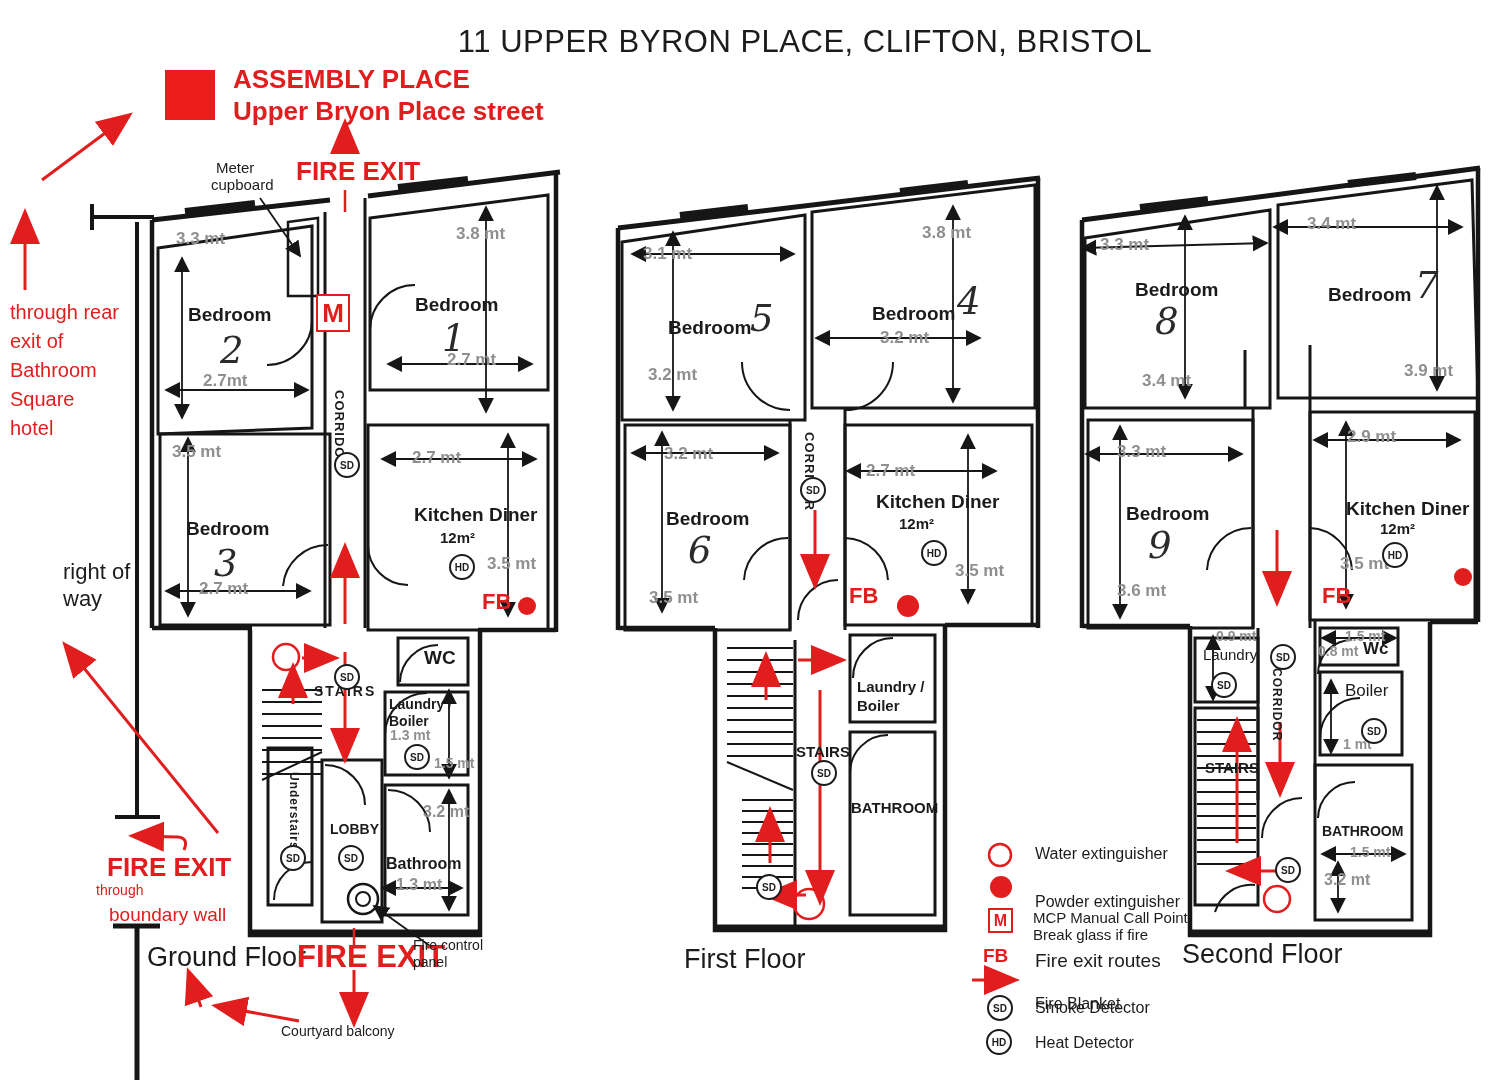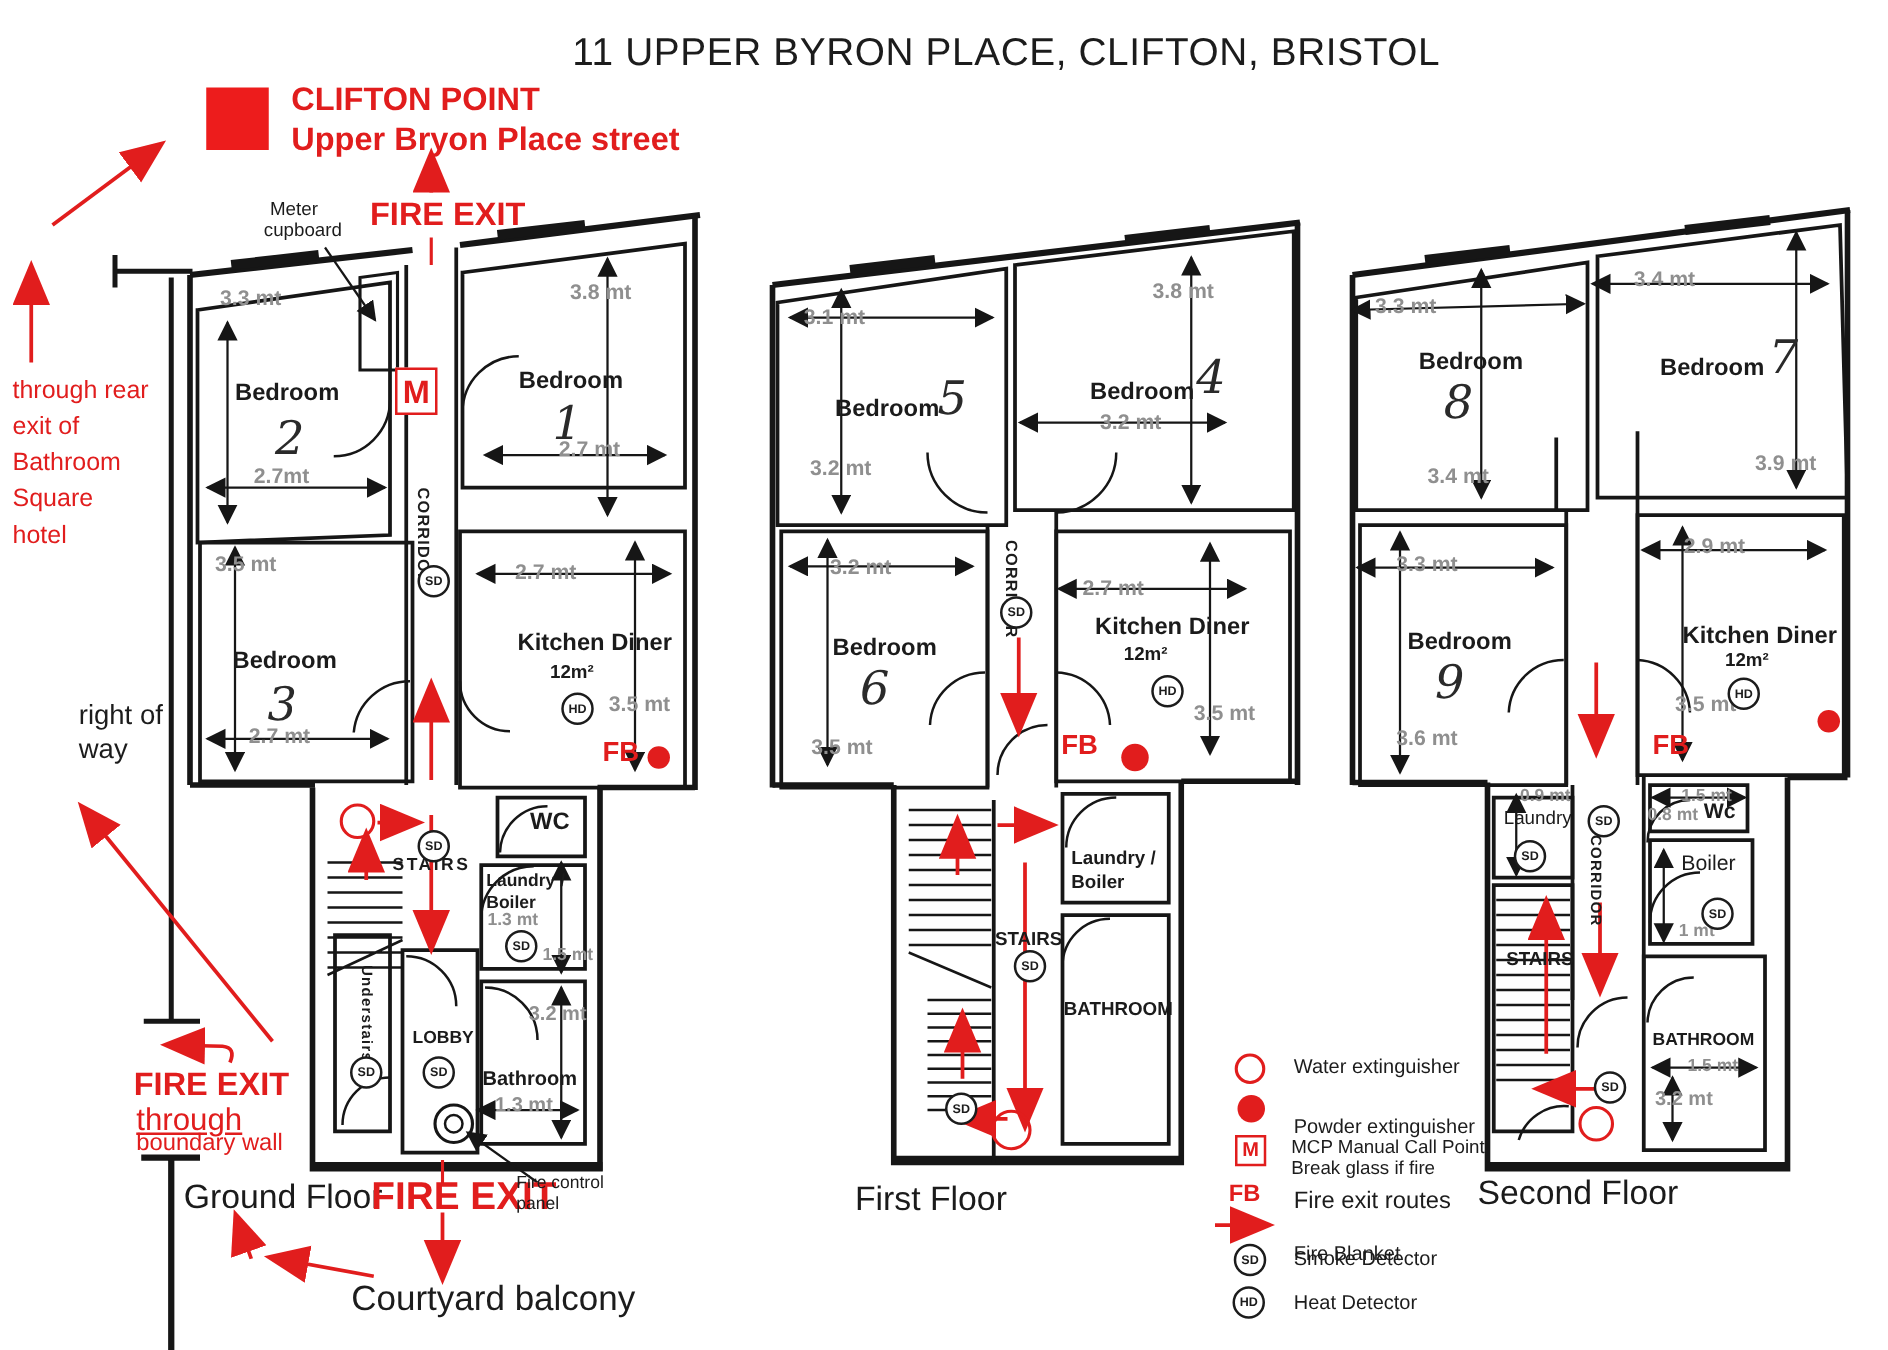"CLIFTON POINT" span.lbl { text: CLIFTON POINT -> ASSEMBLY PLACE }
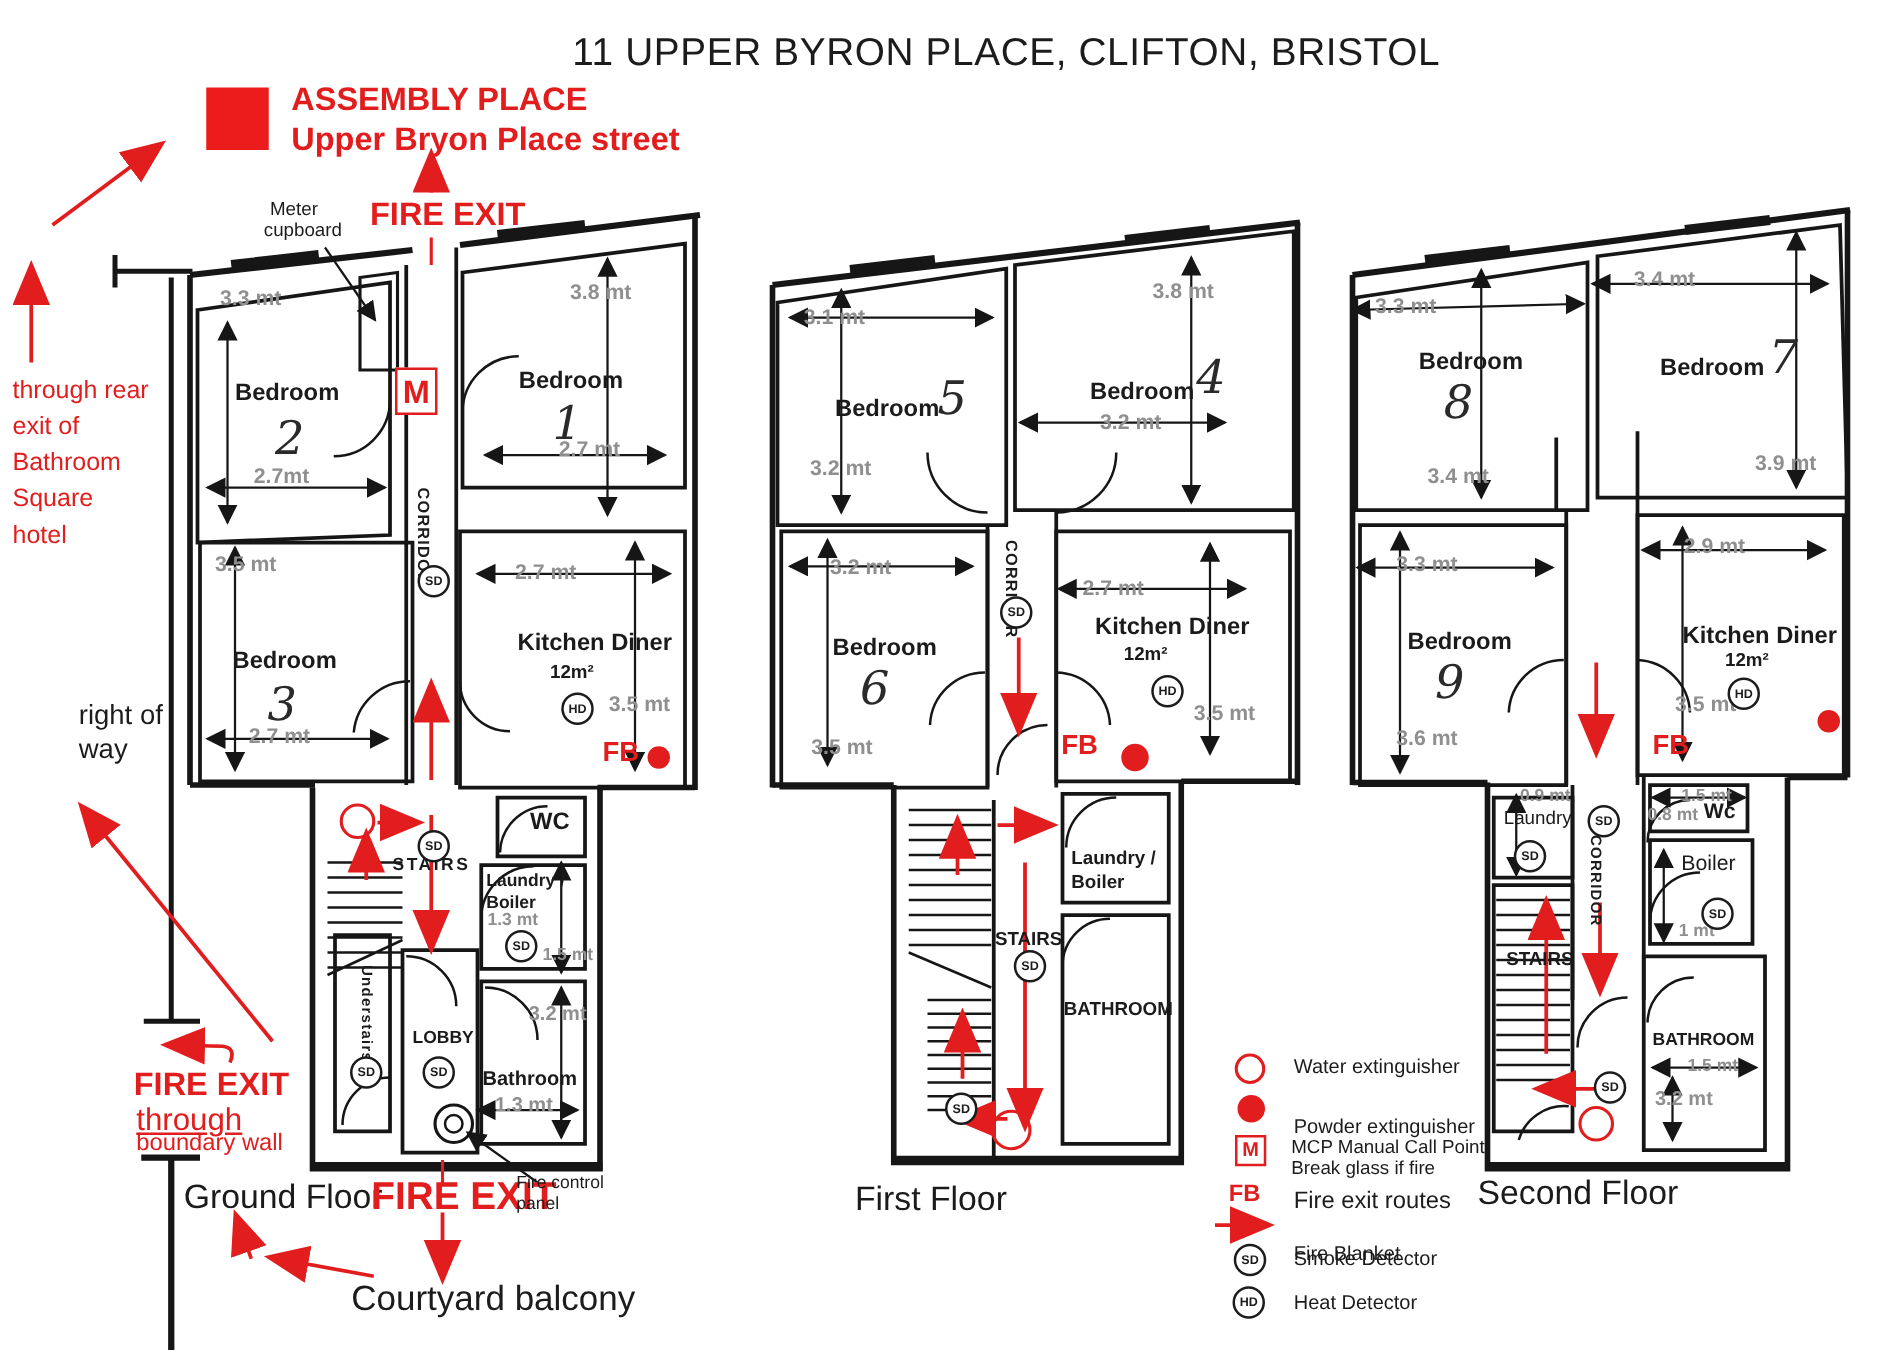"through" span.lbl { font-size: 25px -> 14px; left: 109px -> 96px; text-decoration: underline -> none }
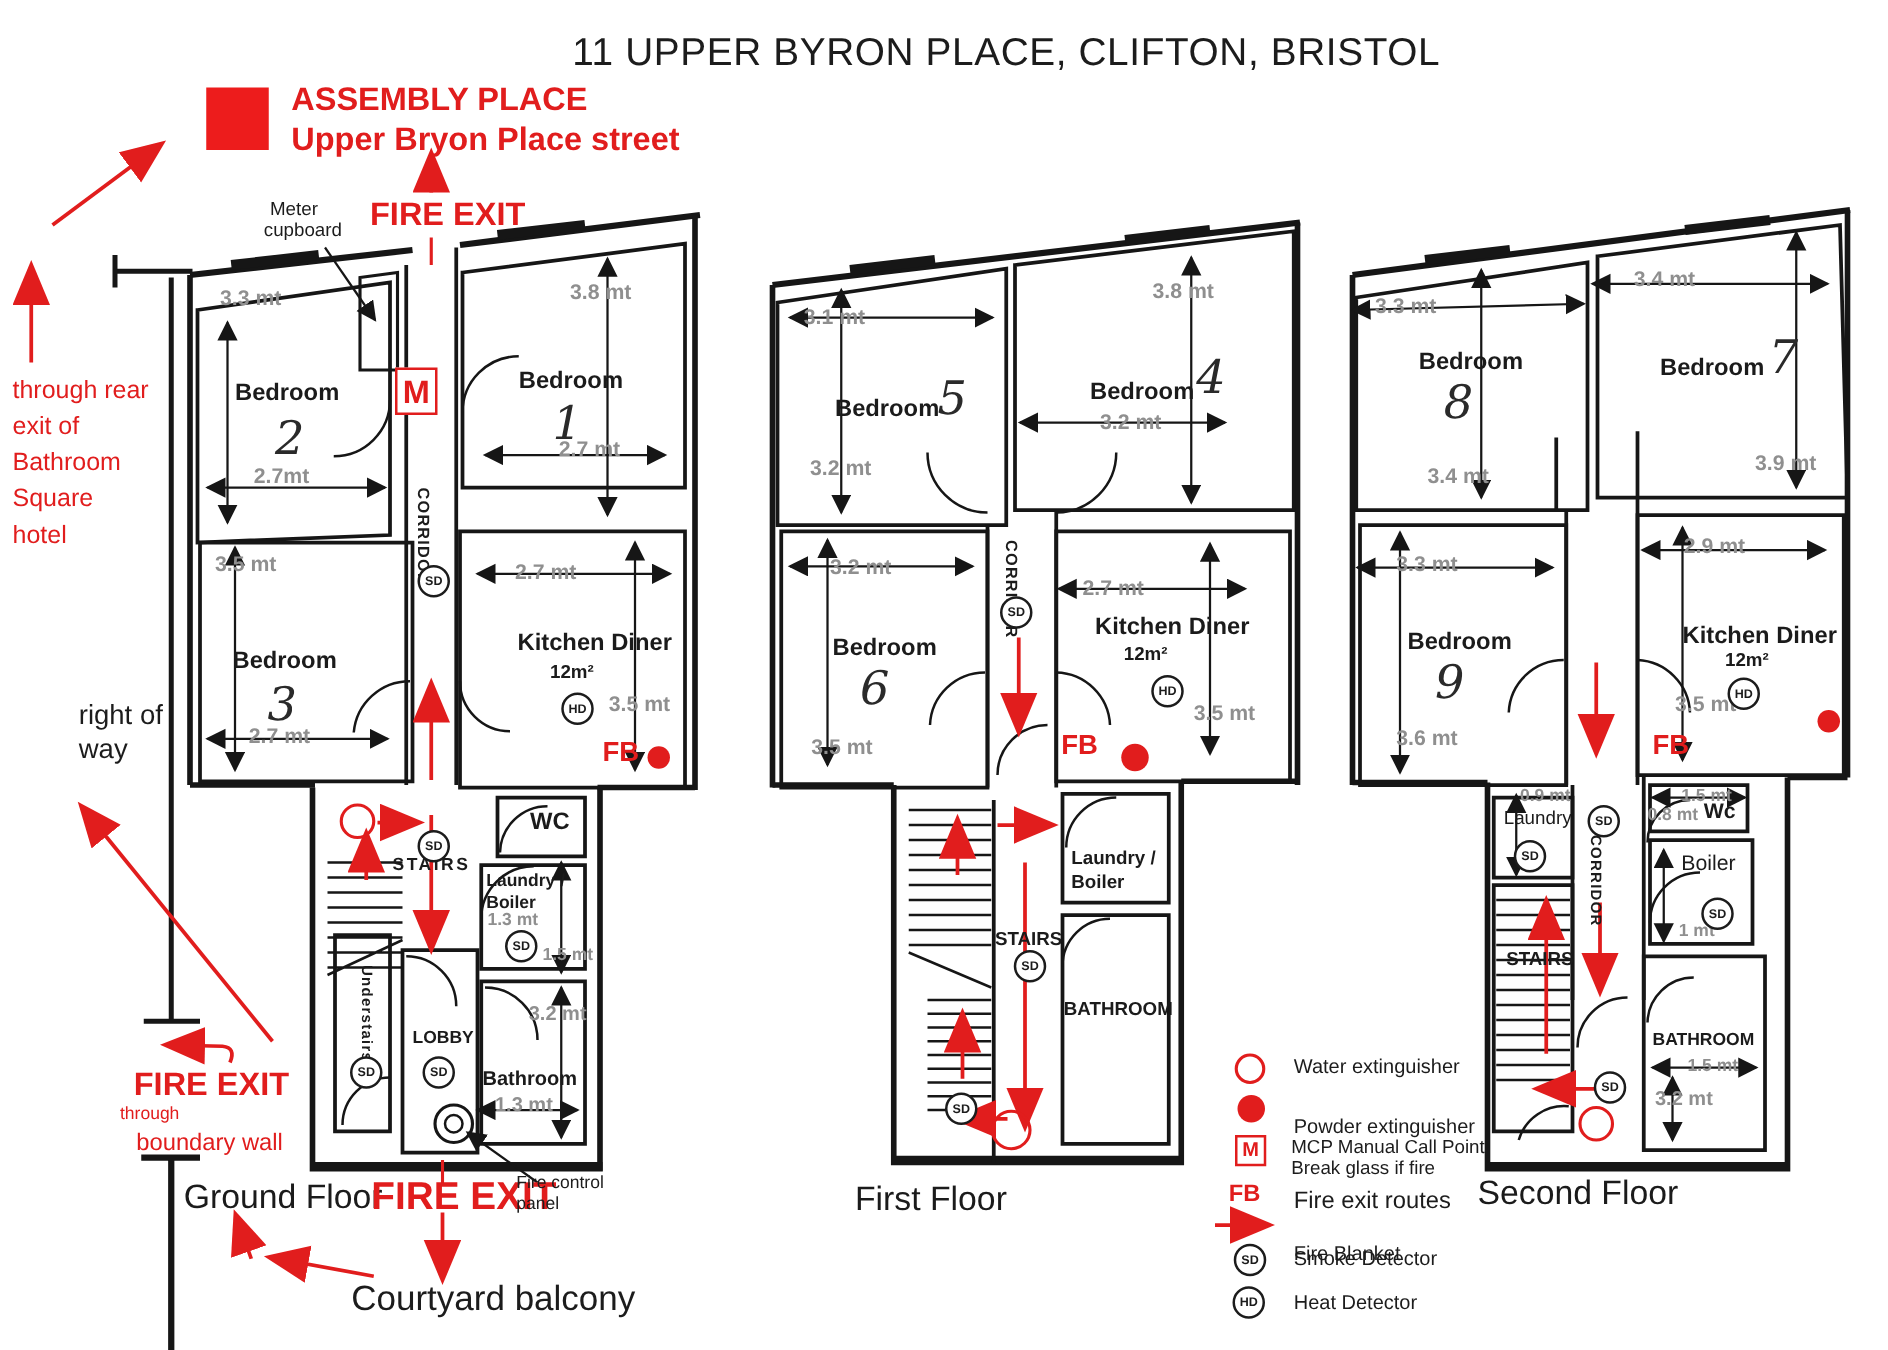"Courtyard balcony" span.lbl { font-size: 28px -> 14px }
